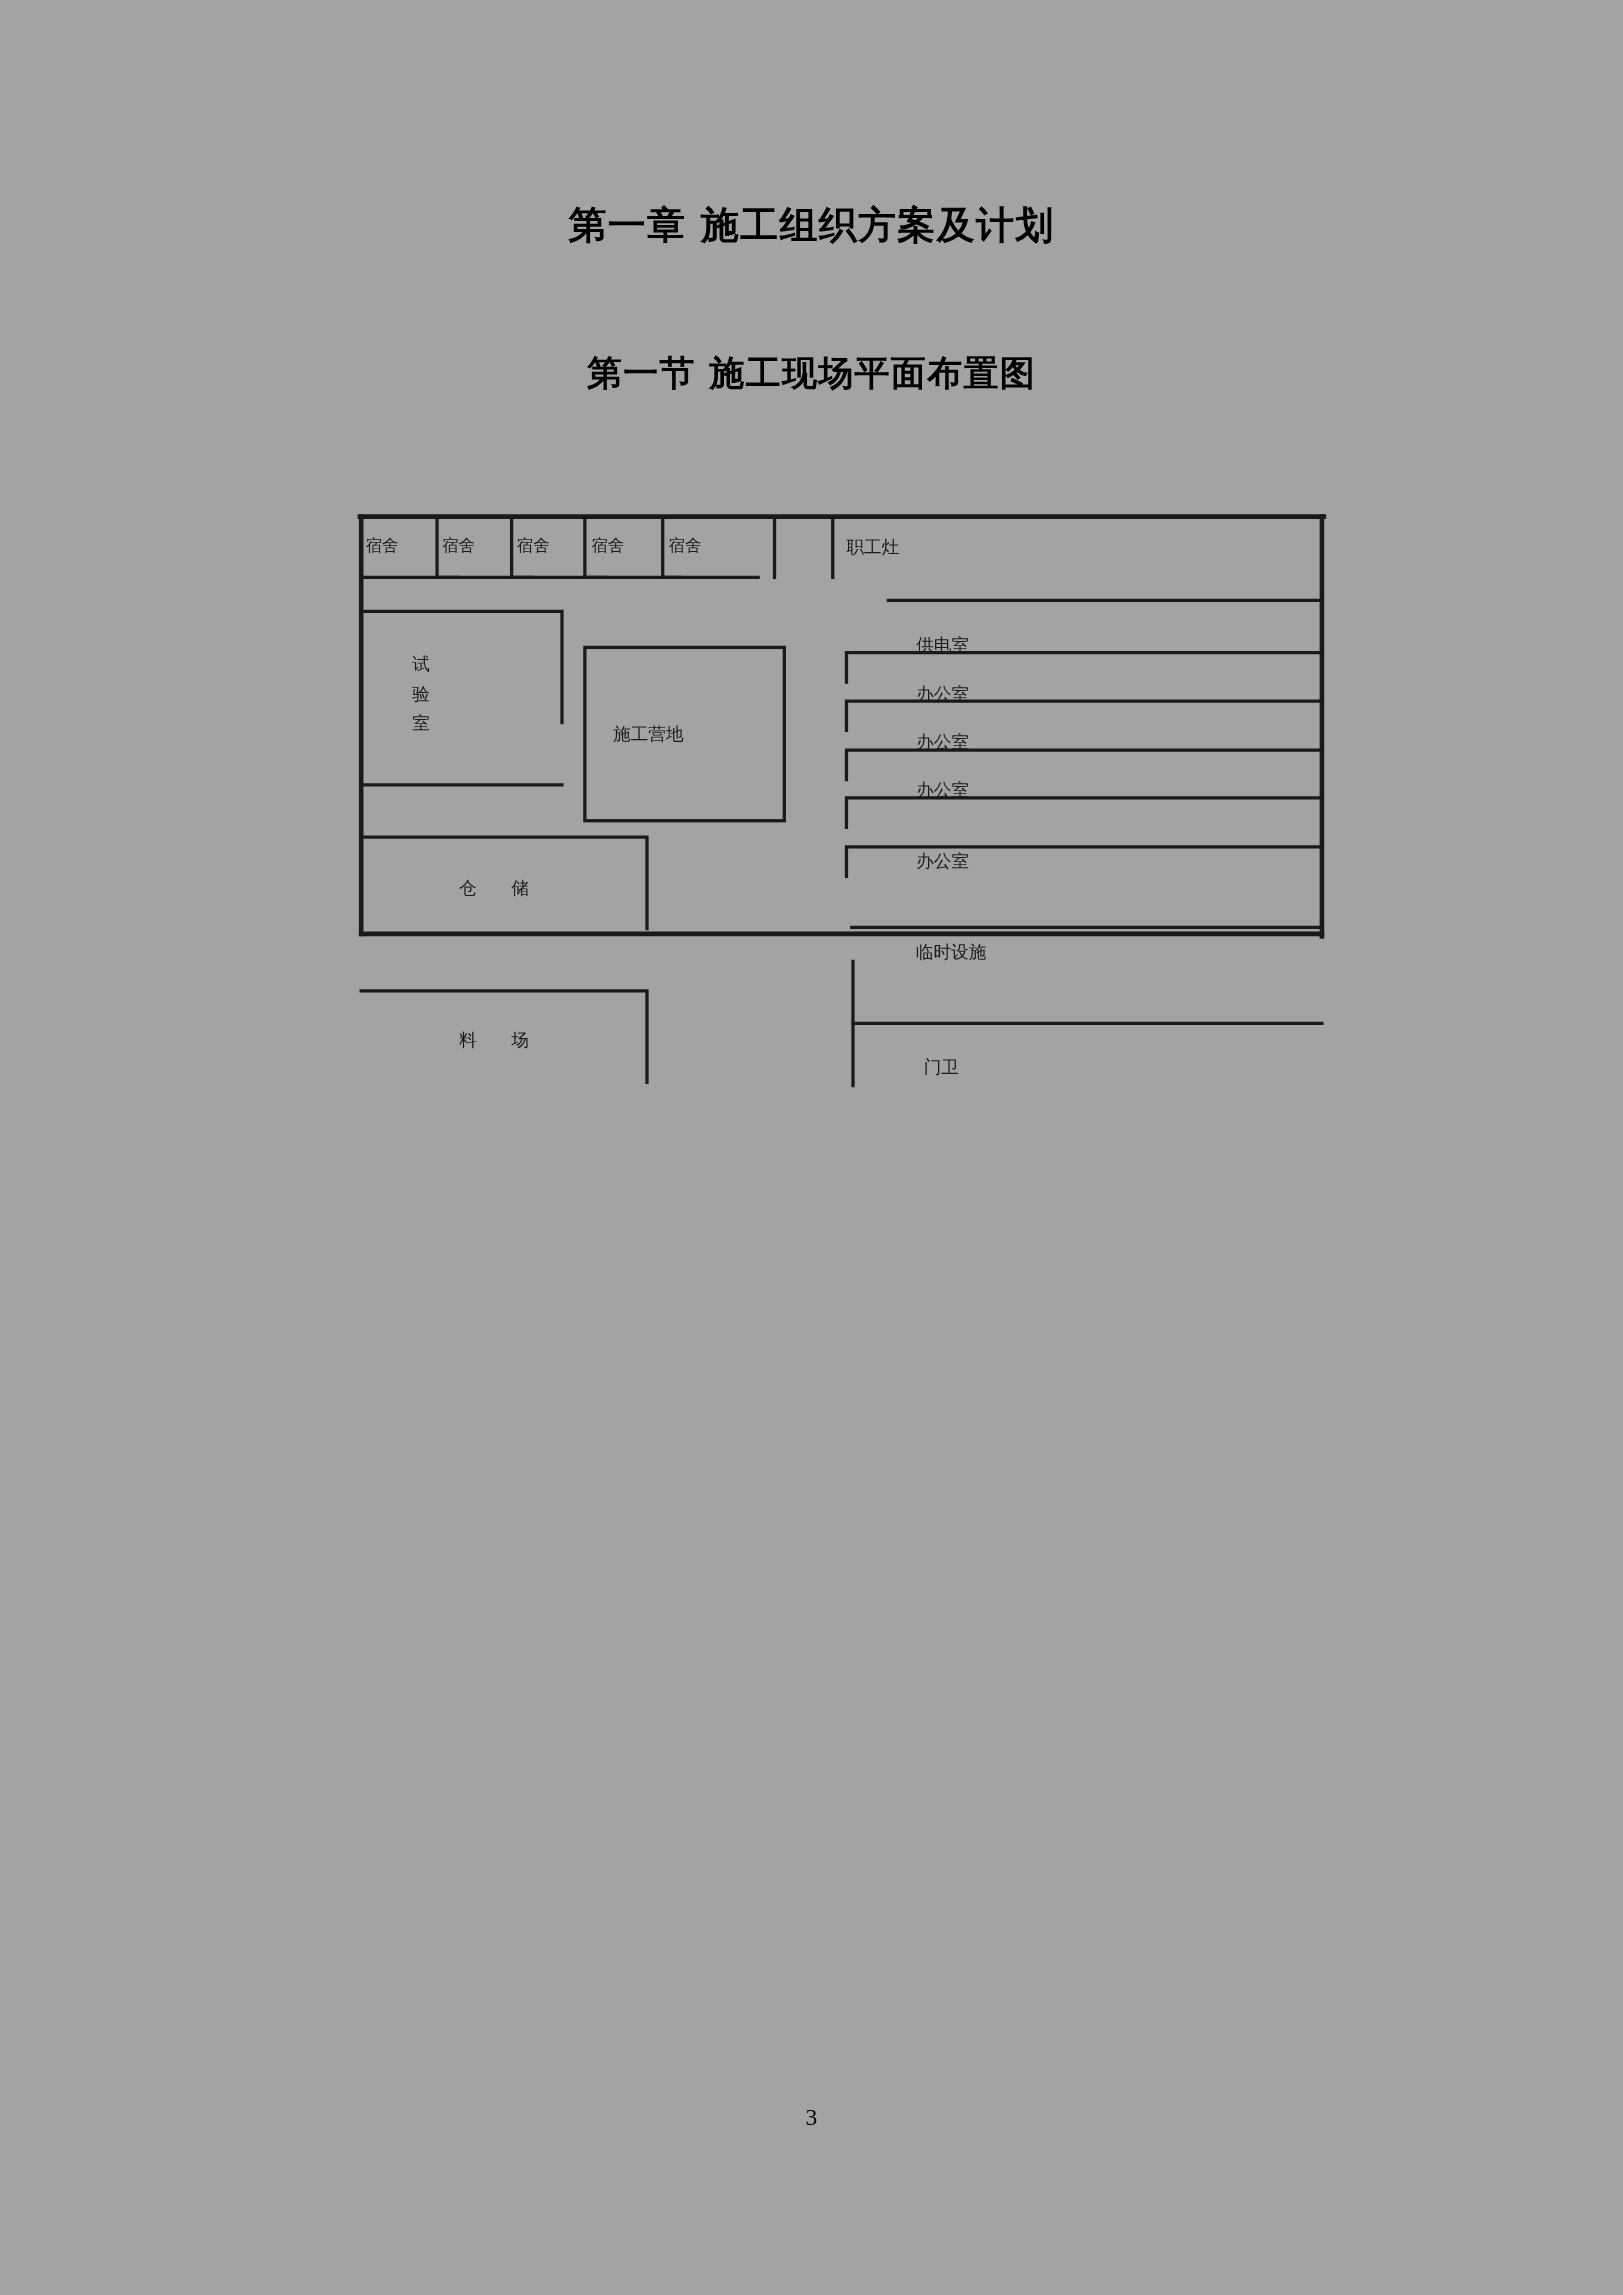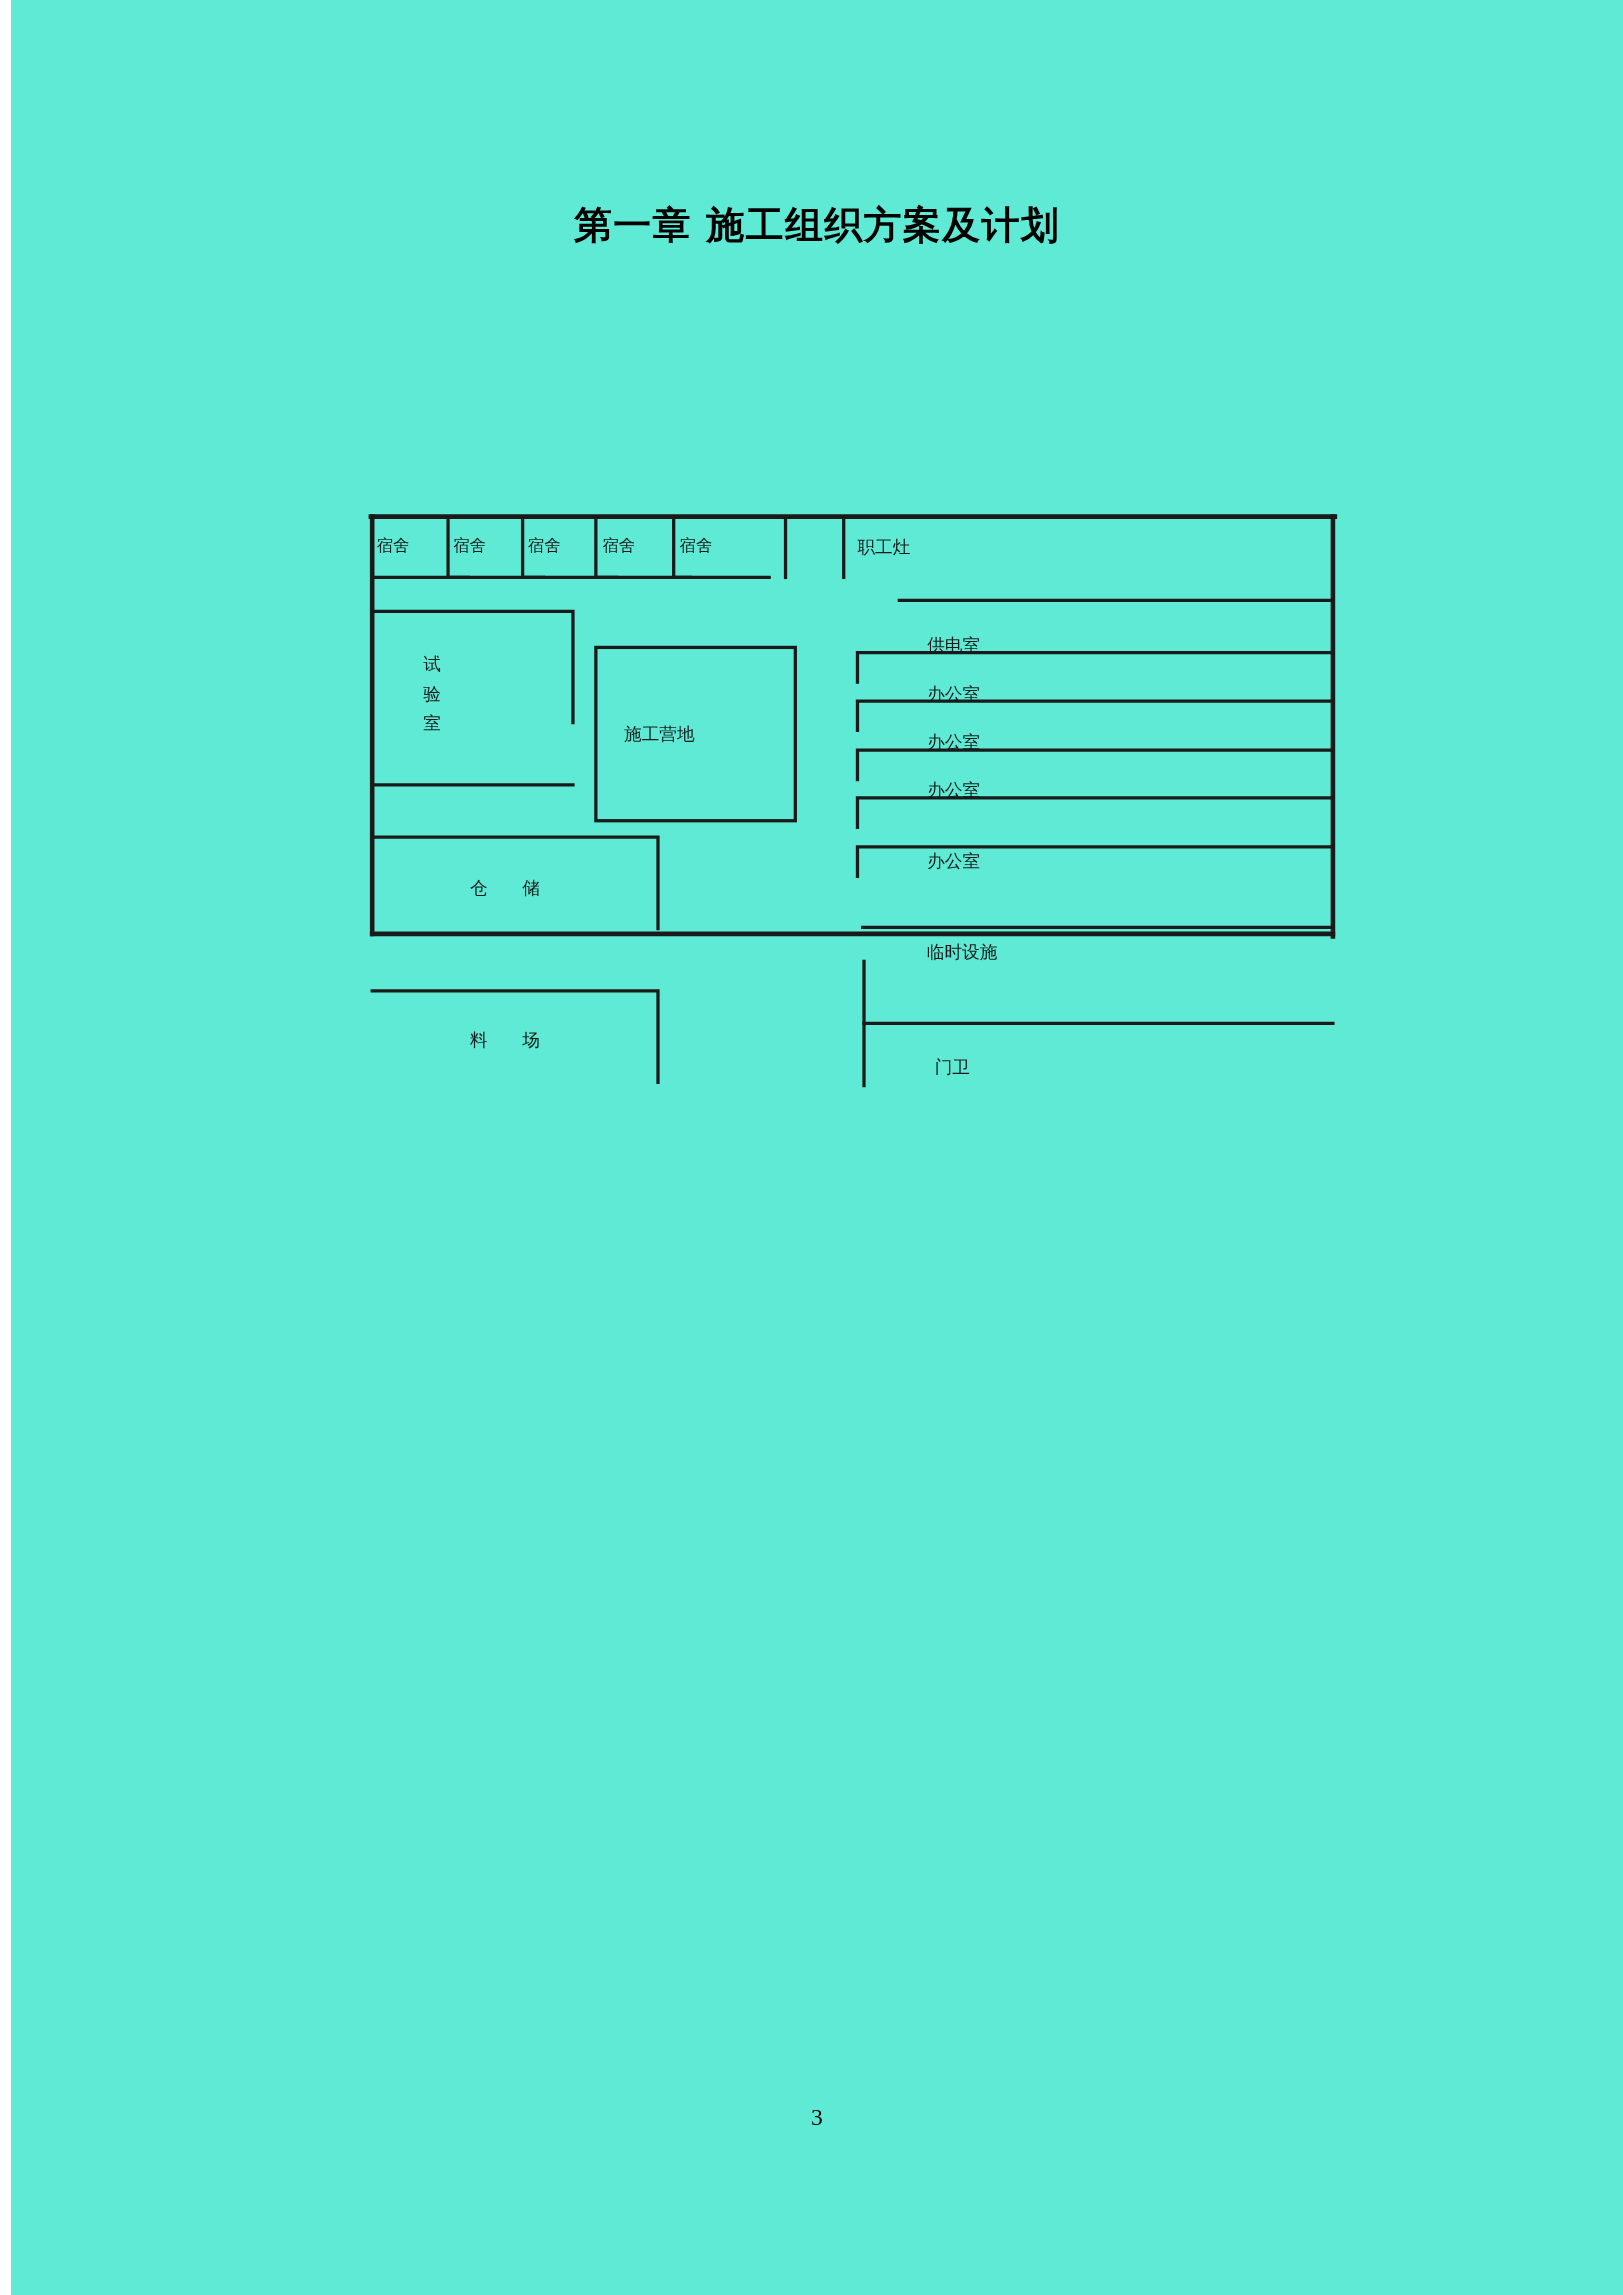"第一章 施工组织方案及计划" .page { background: #5eead4 -> #a3a3a3; margin-left: 11px -> none }
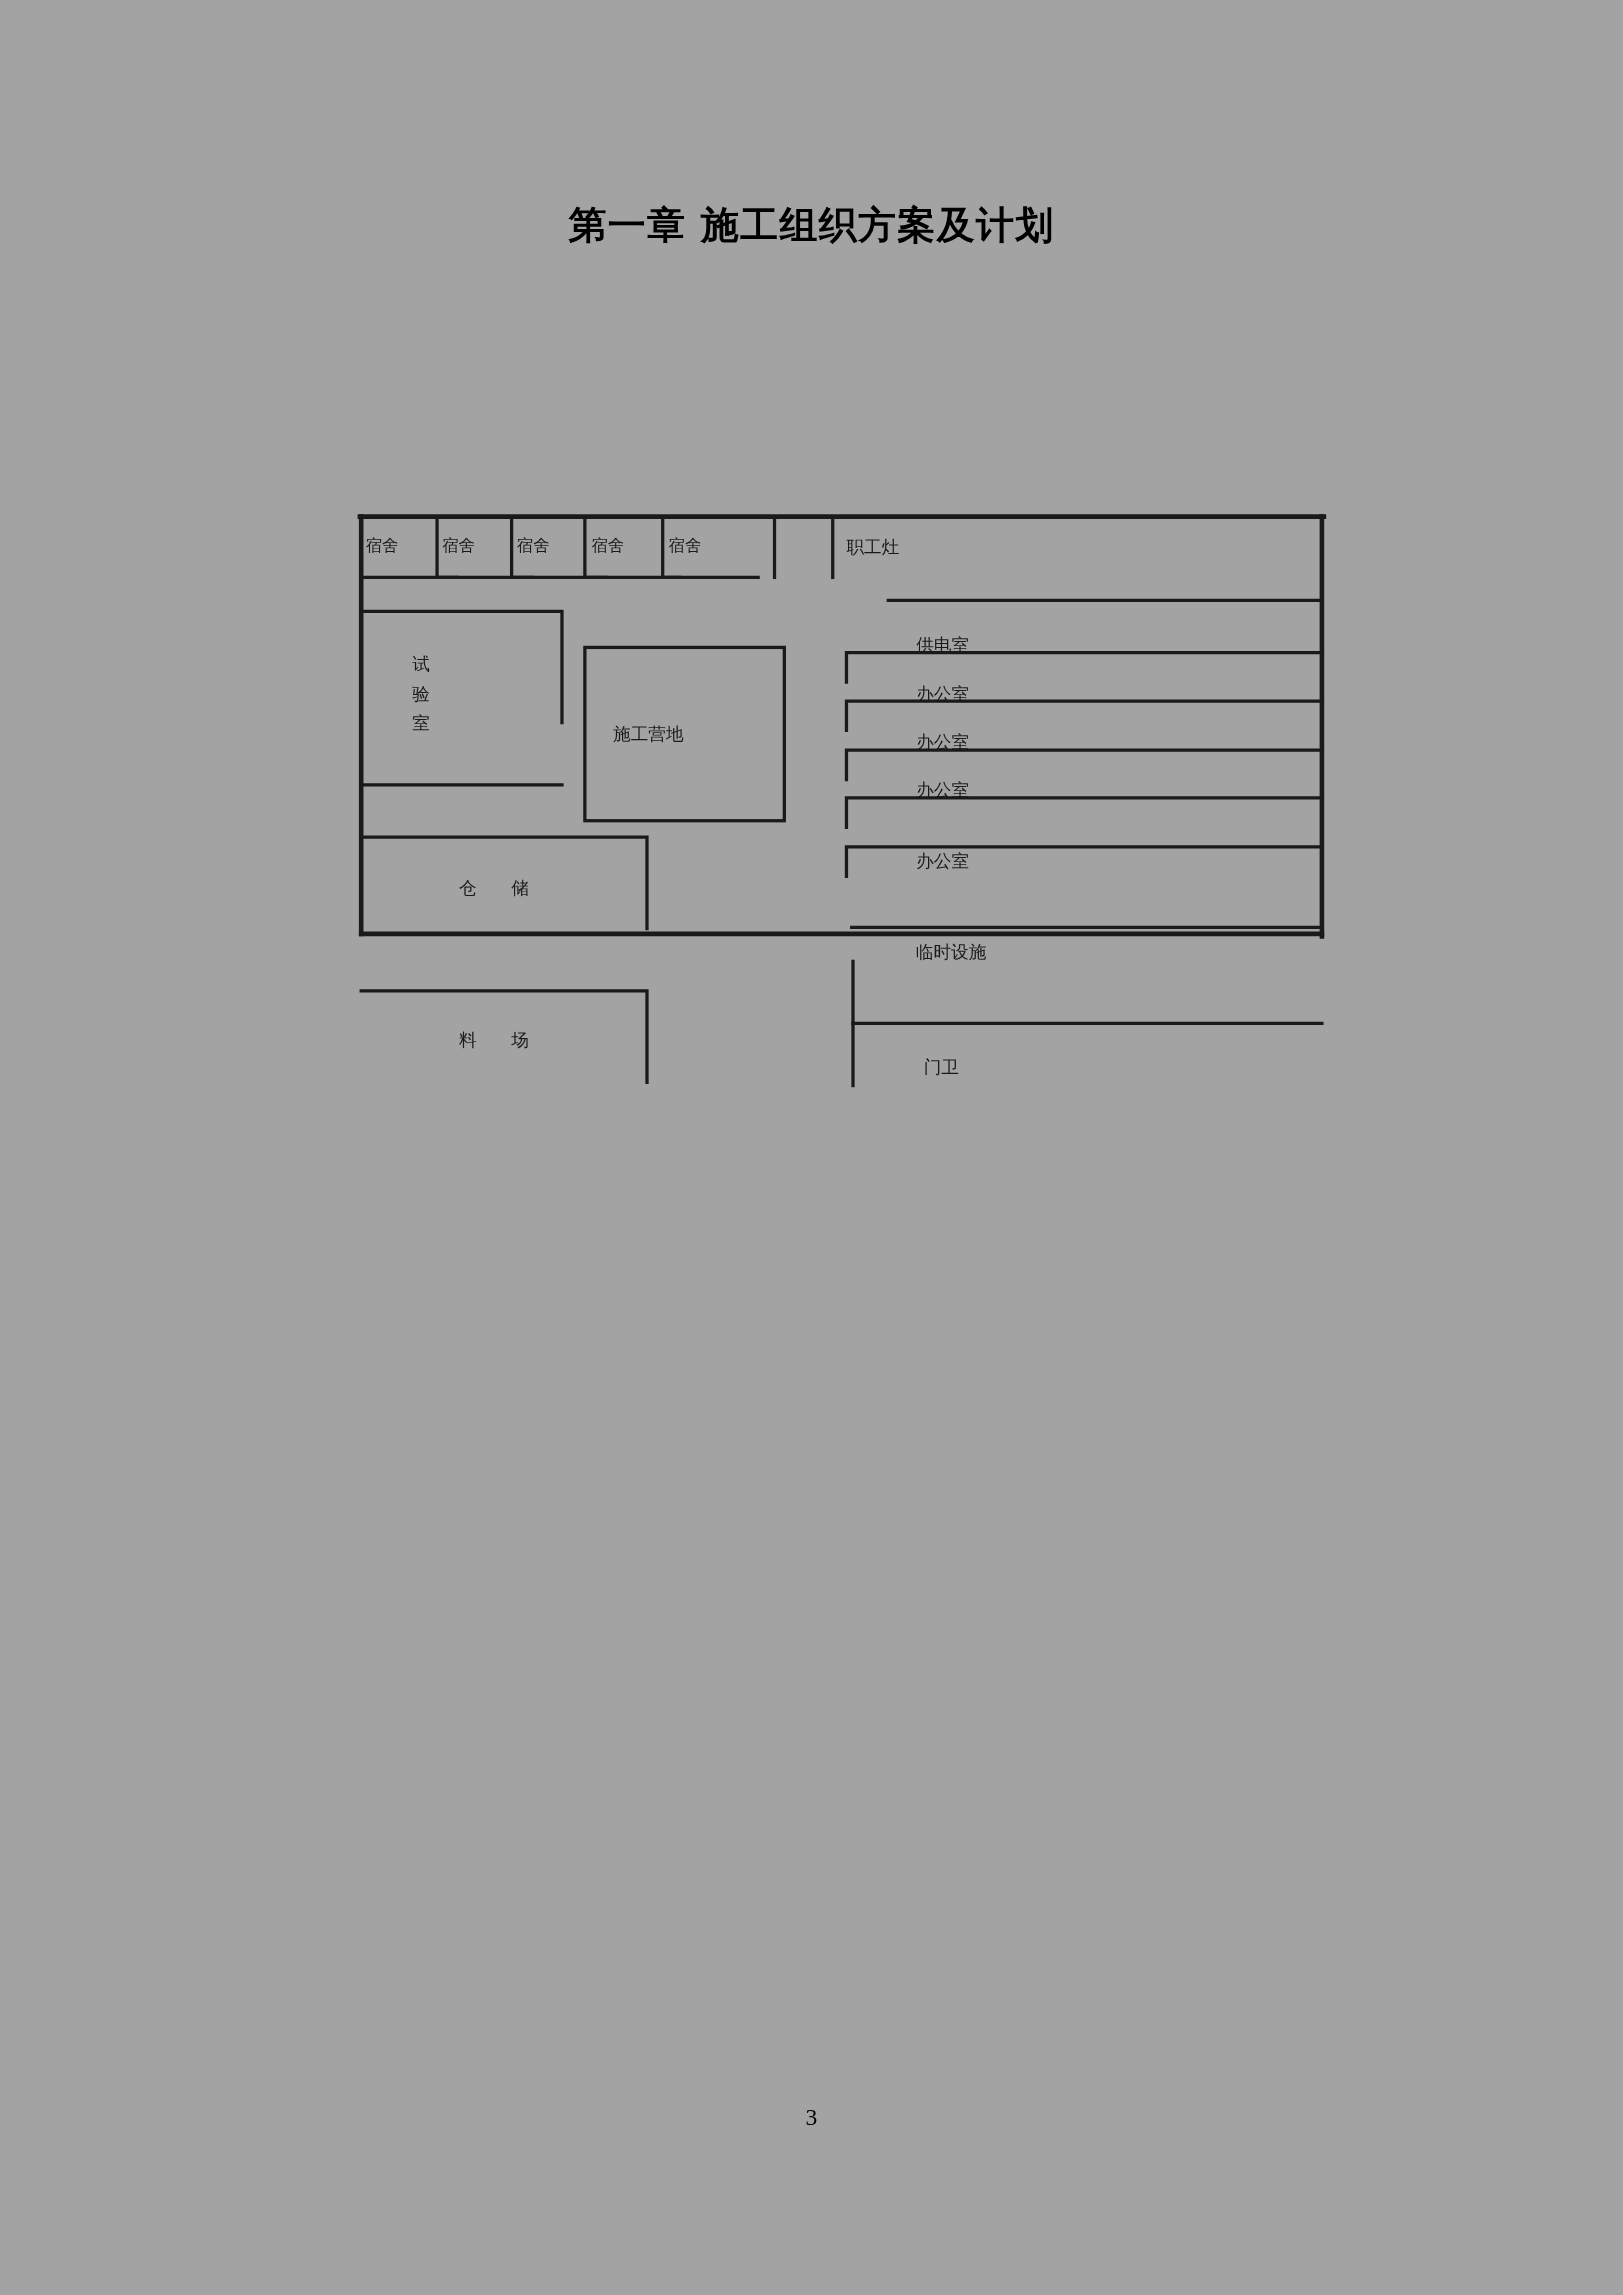"第一节 施工现场平面布置图" div.heading { html: none -> <div>第一节 施工现场平面布置图</div> }
